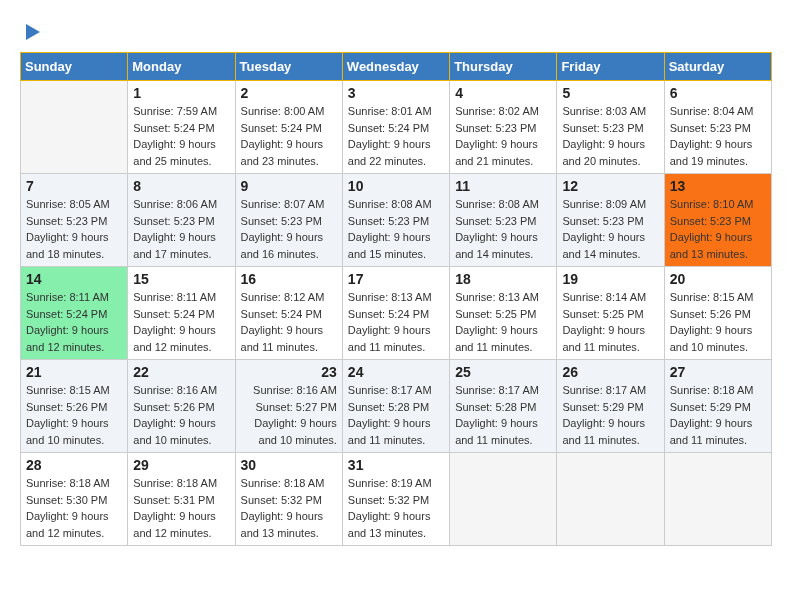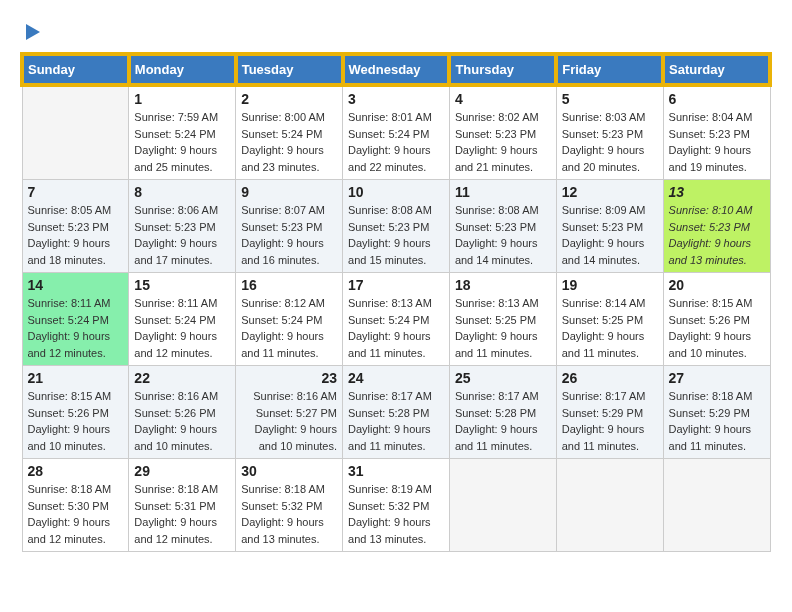"Sunday" th { border: 4px solid #eab308 -> 1px solid #eab308 }
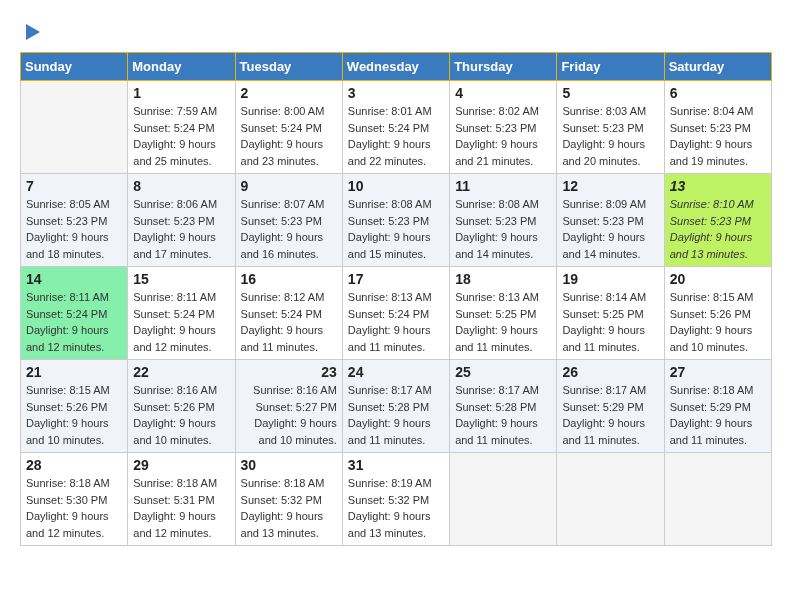"13" td { background: #bef264 -> #f97316; font-style: italic -> none }
